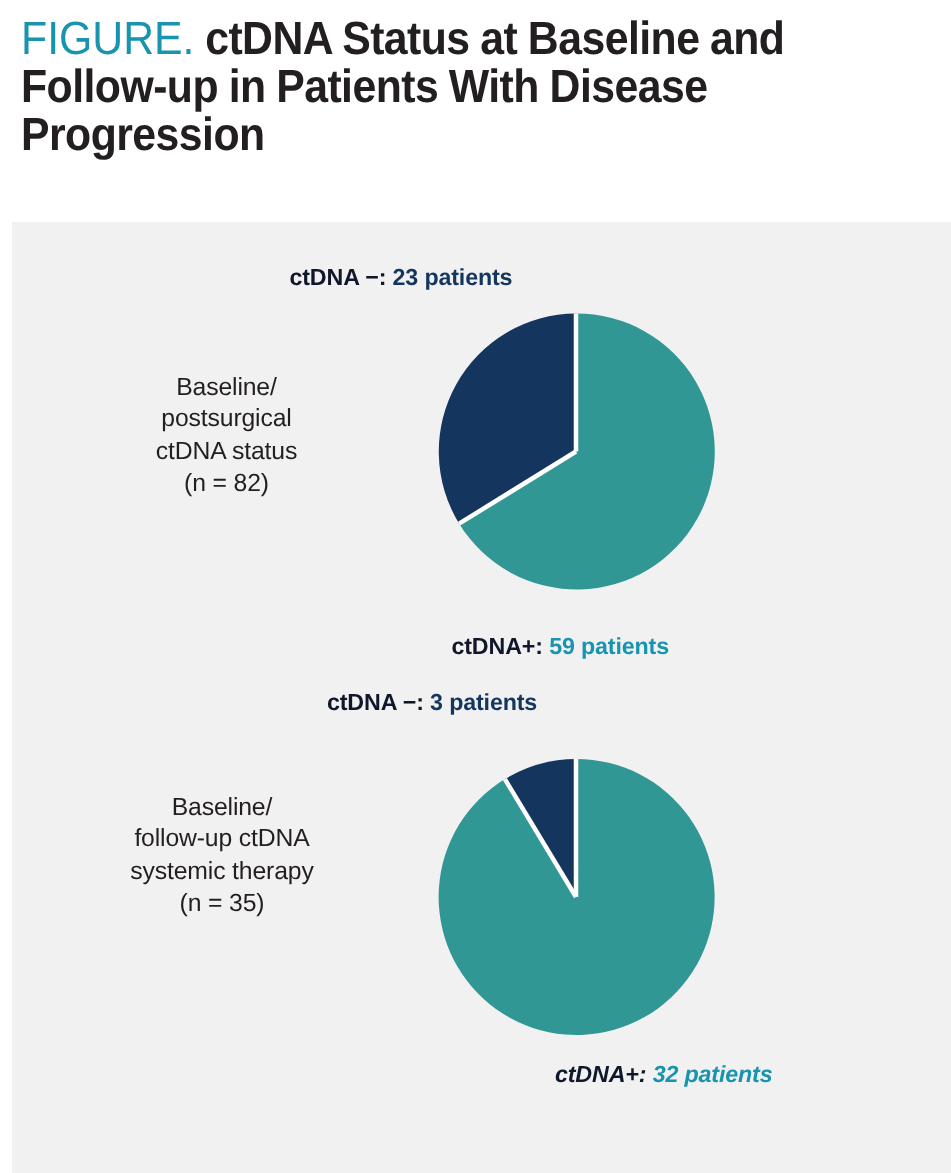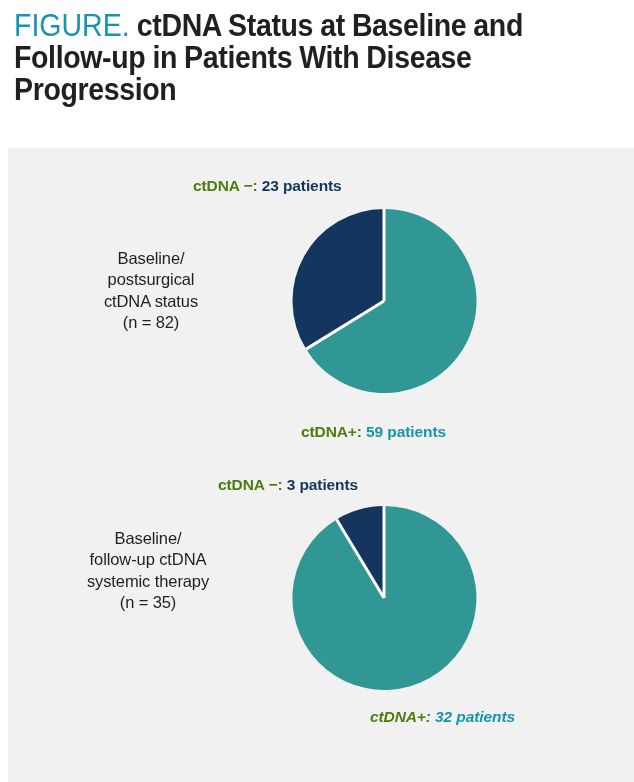"ctDNA −:" .callout-key { color: #4d7c0f -> #0f172a }
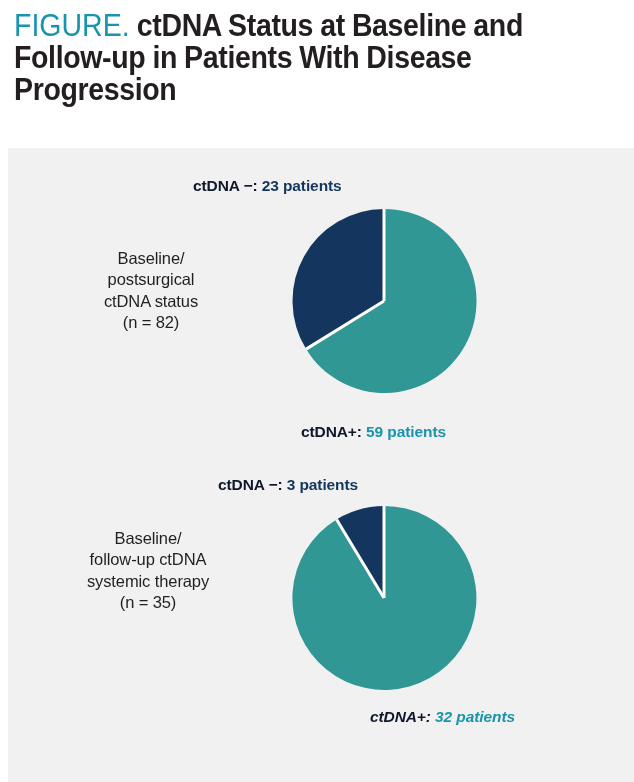"ctDNA −: 3 patients" #chart-block-1 .callout-top { top: 28px -> 12px }
